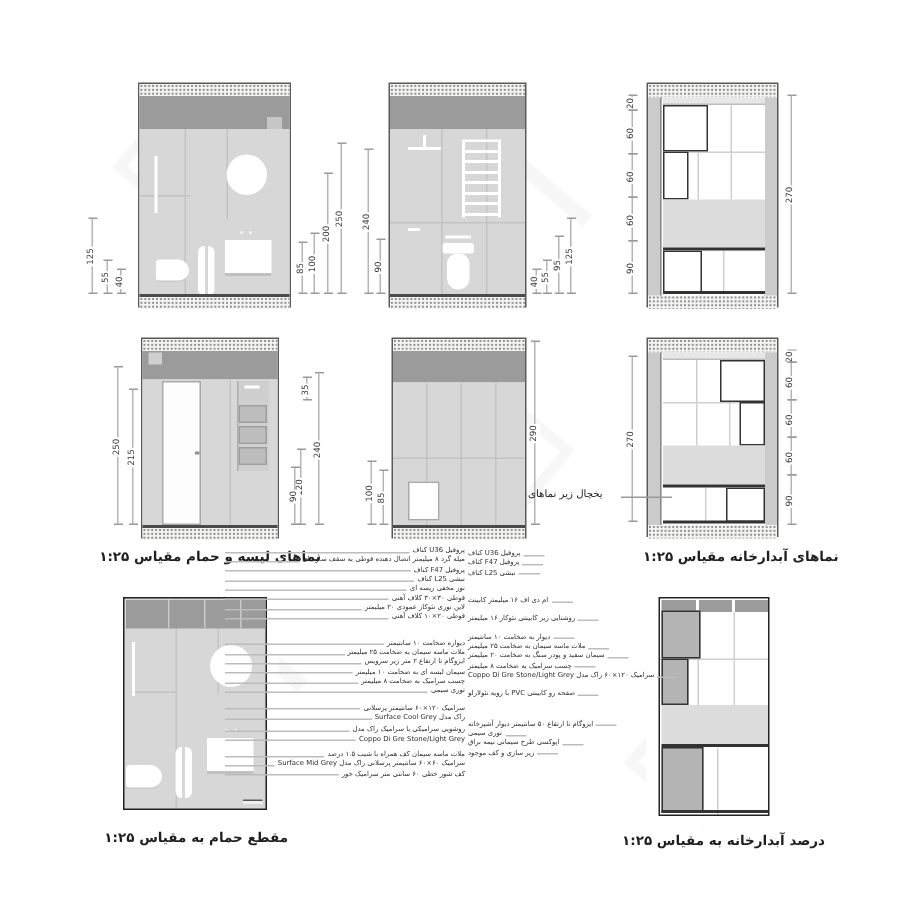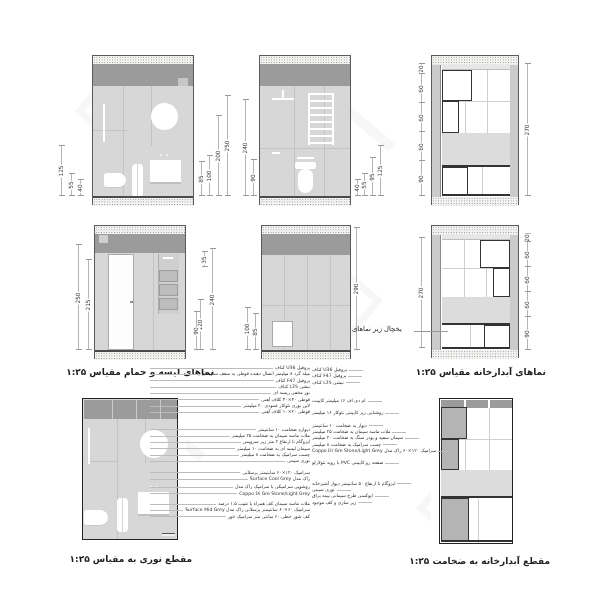"نماهای آبدارخانه مقیاس ۱:۲۵" div.cap { left: 428px -> 441px }
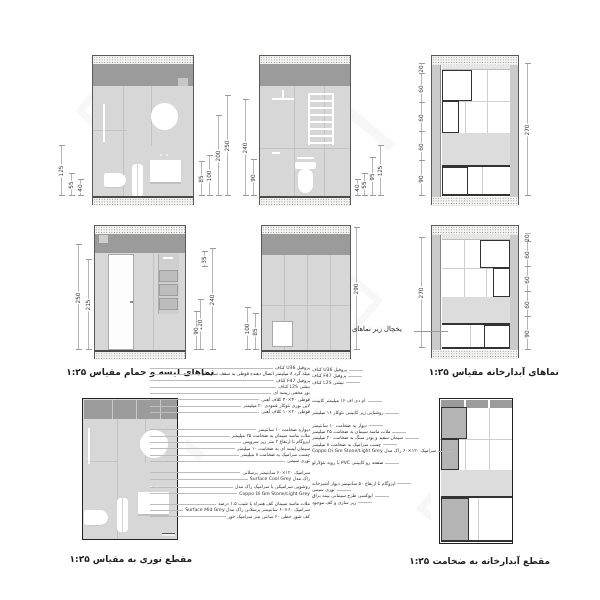"مقطع نوری به مقیاس ۱:۲۵" div.cap { text: نوری -> حمام }
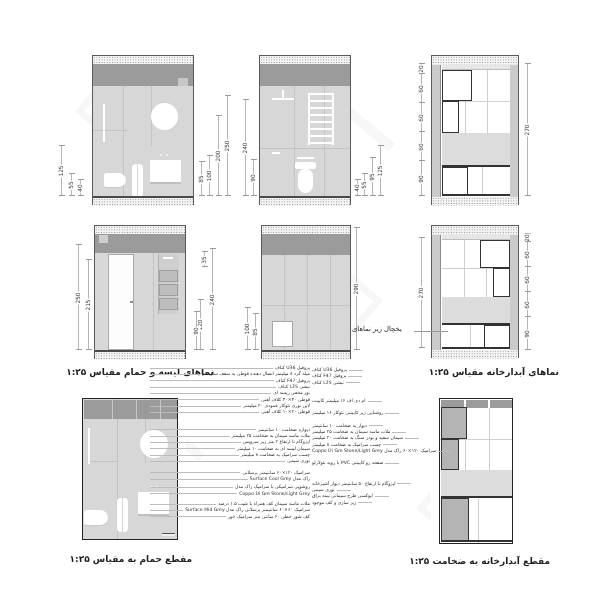"مقطع آبدارخانه به ضخامت ۱:۲۵" div.cap { text: مقطع آبدارخانه به ضخامت -> درصد آبدارخانه به مقیاس }
